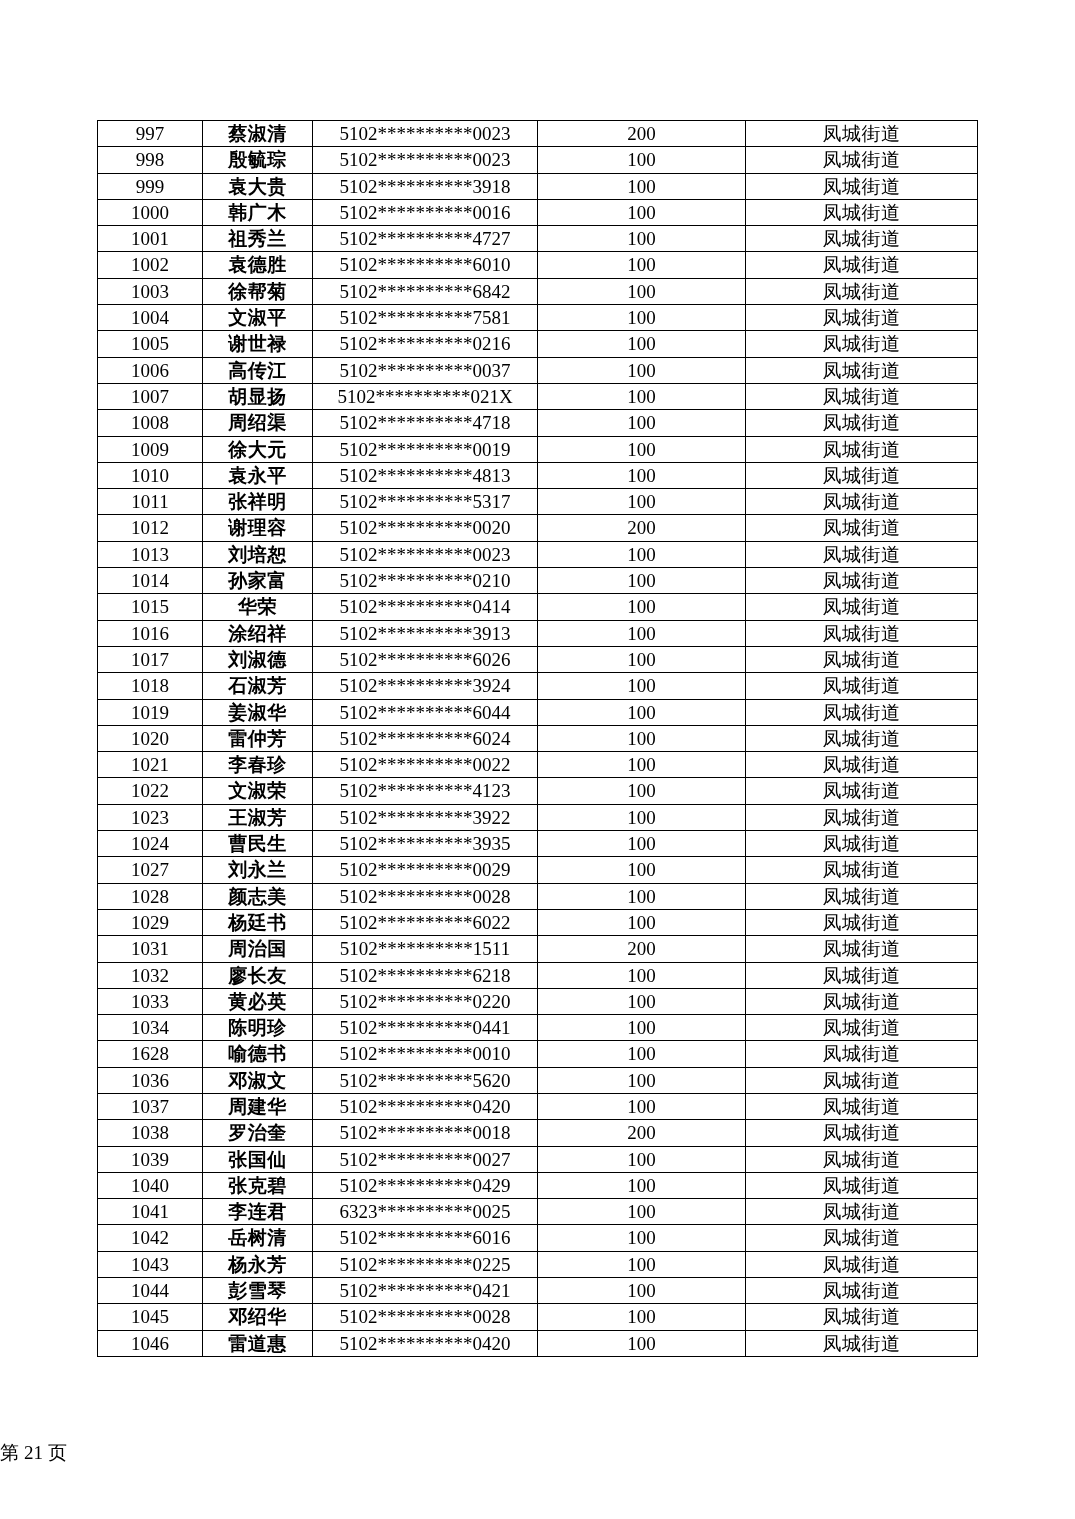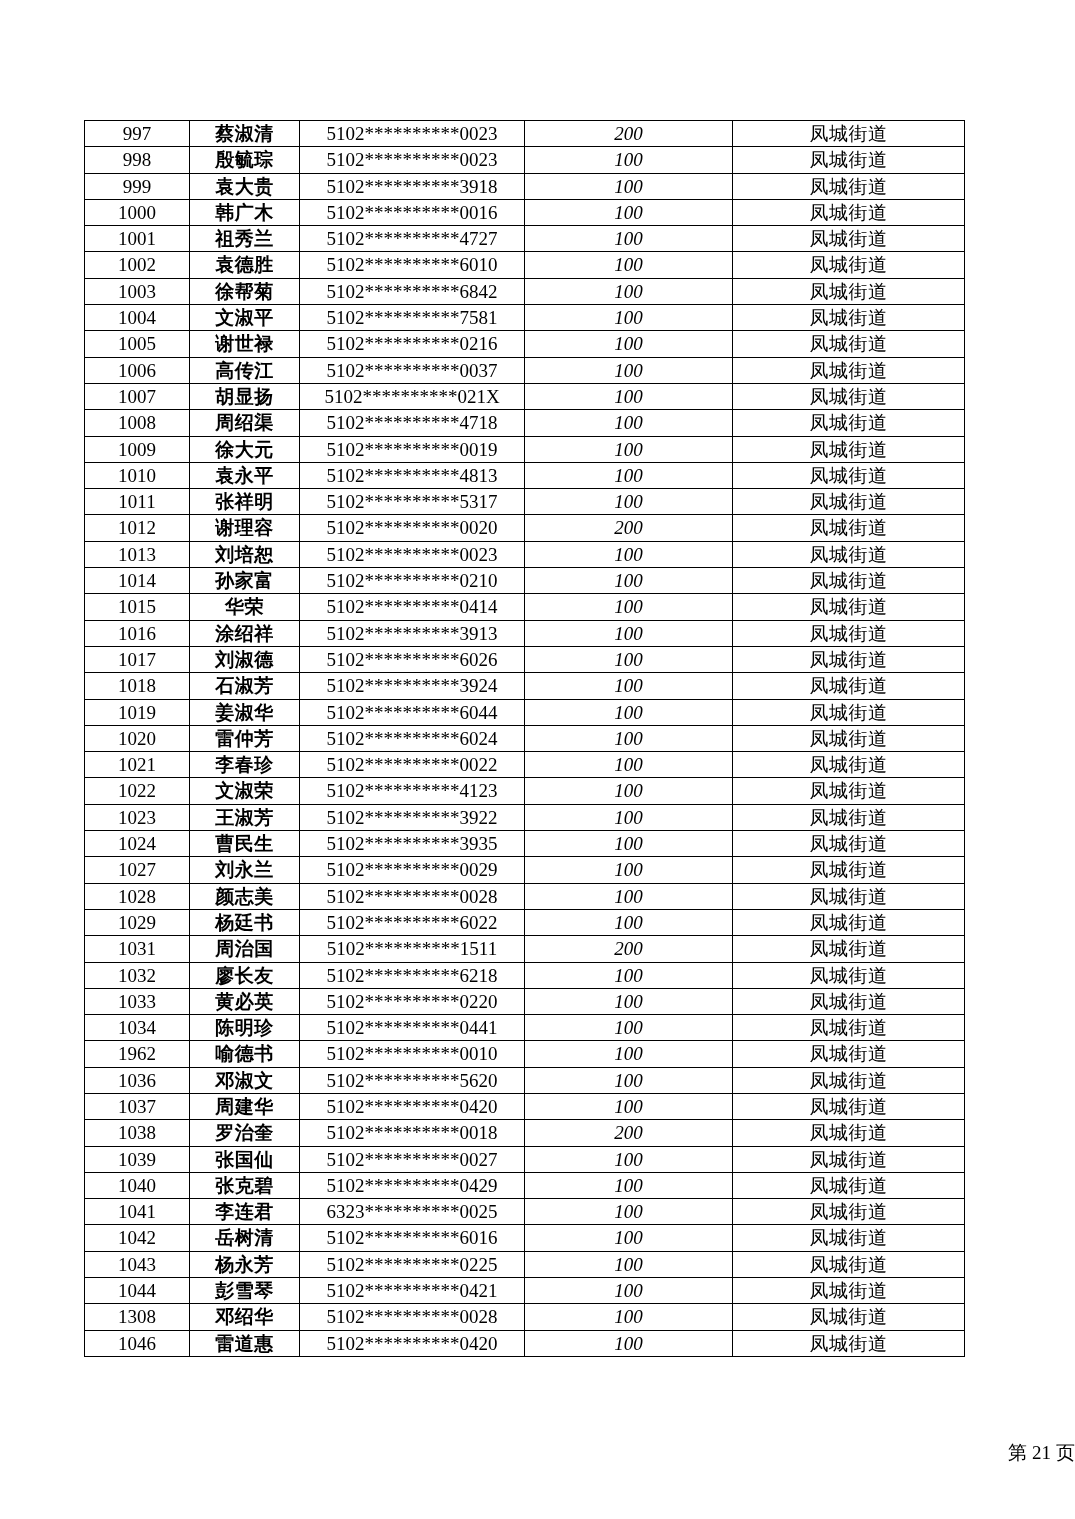"997" .table-wrap { left: 84px -> 97px }
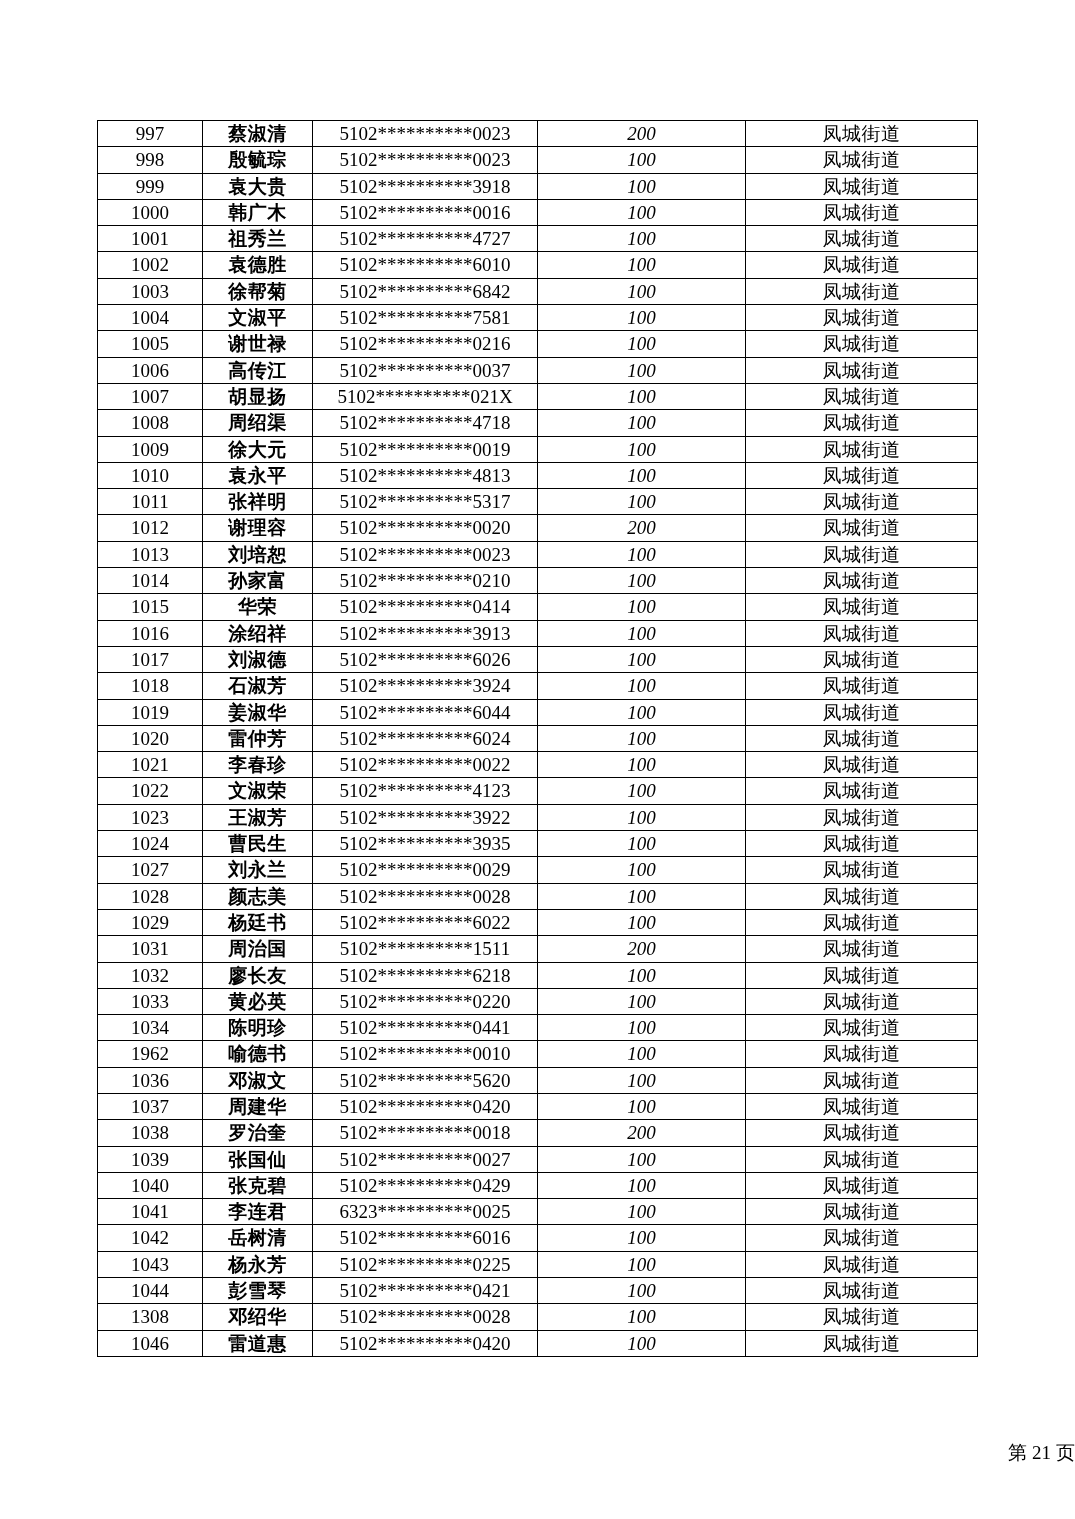"200" td.amt { font-style: italic -> none }
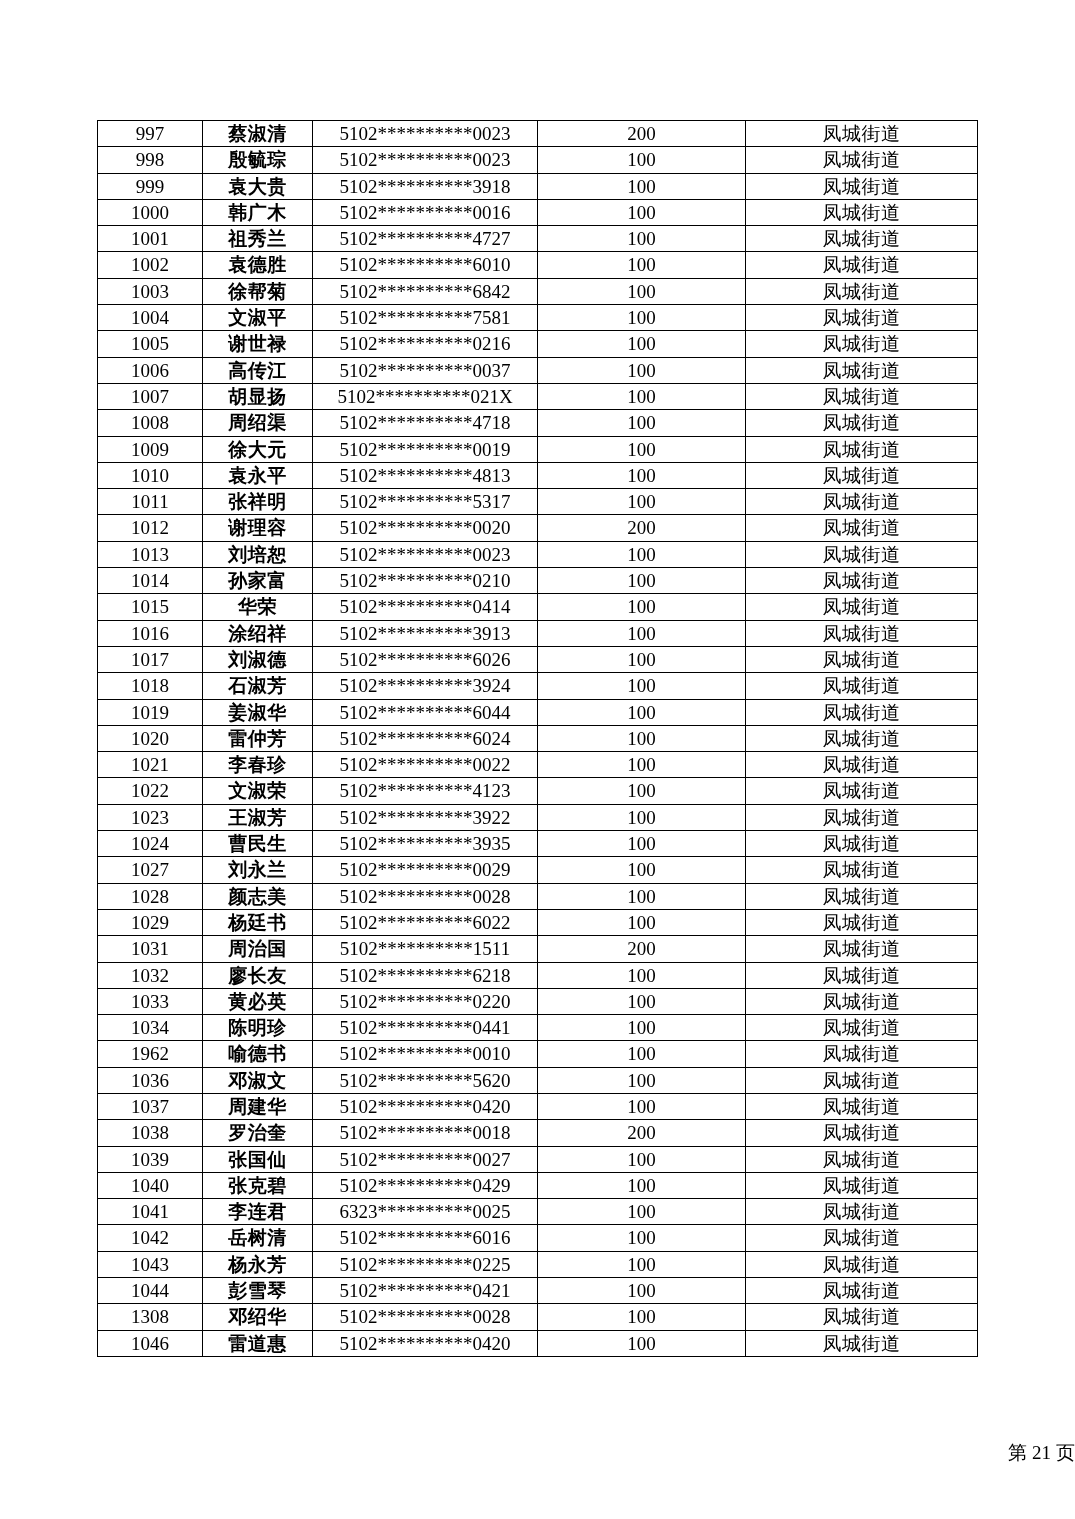"1962" td.idx { text: 1962 -> 1628 }
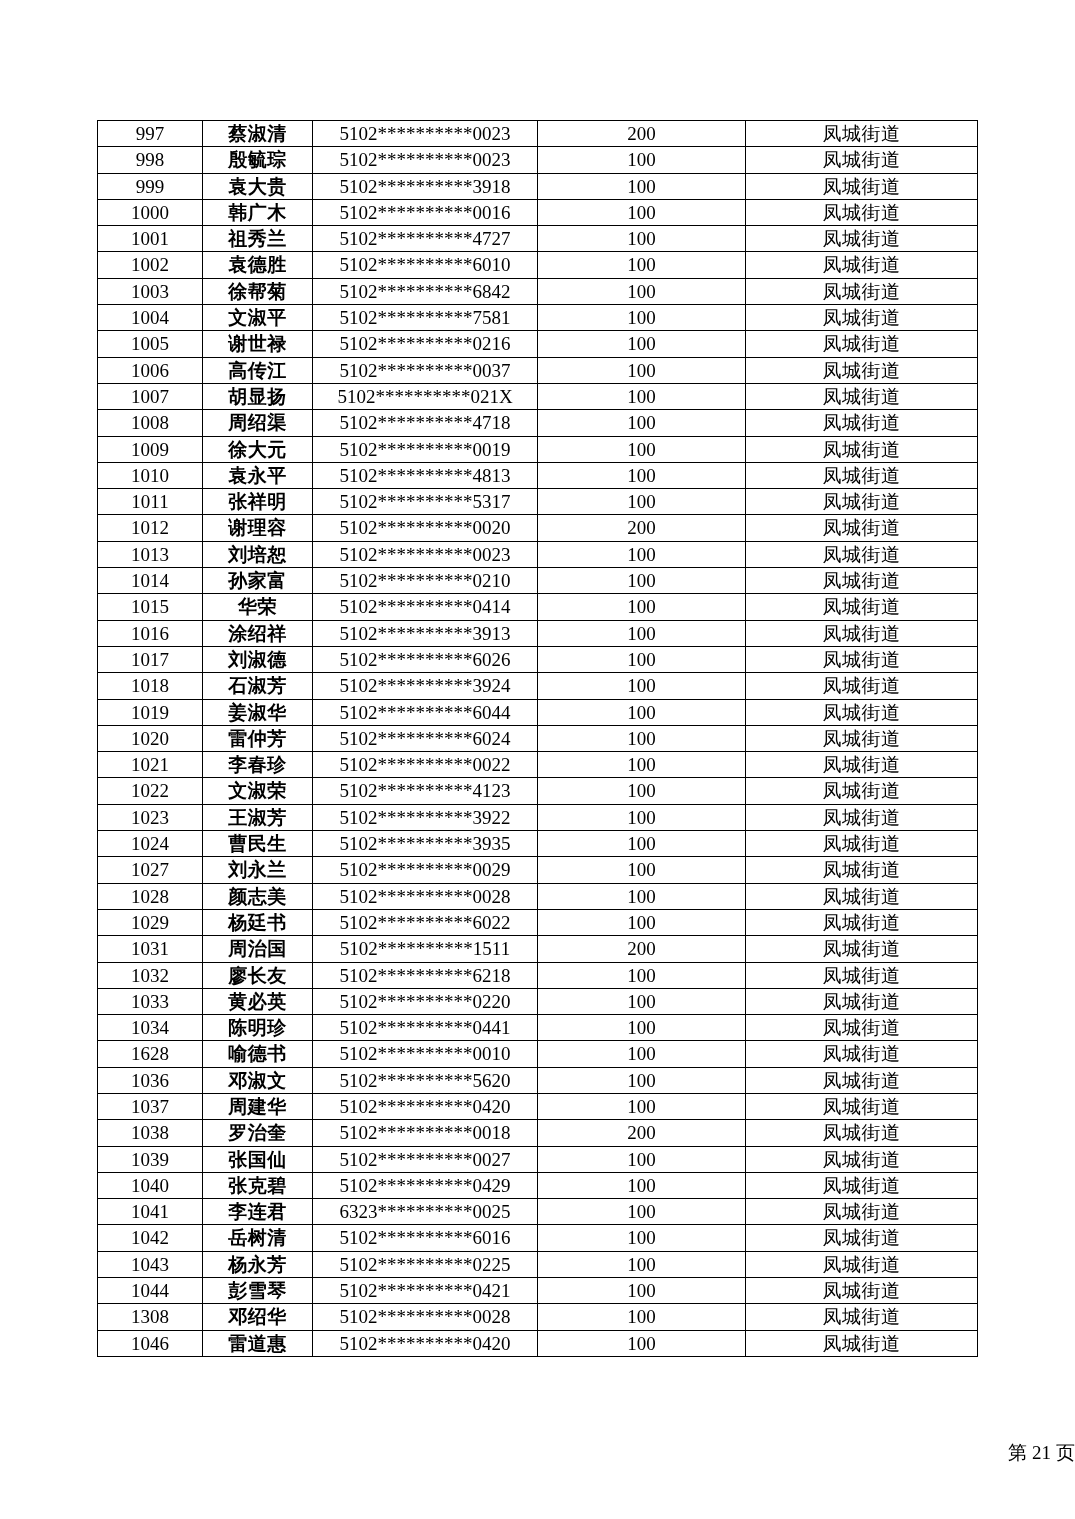"1308" td.idx { text: 1308 -> 1045 }
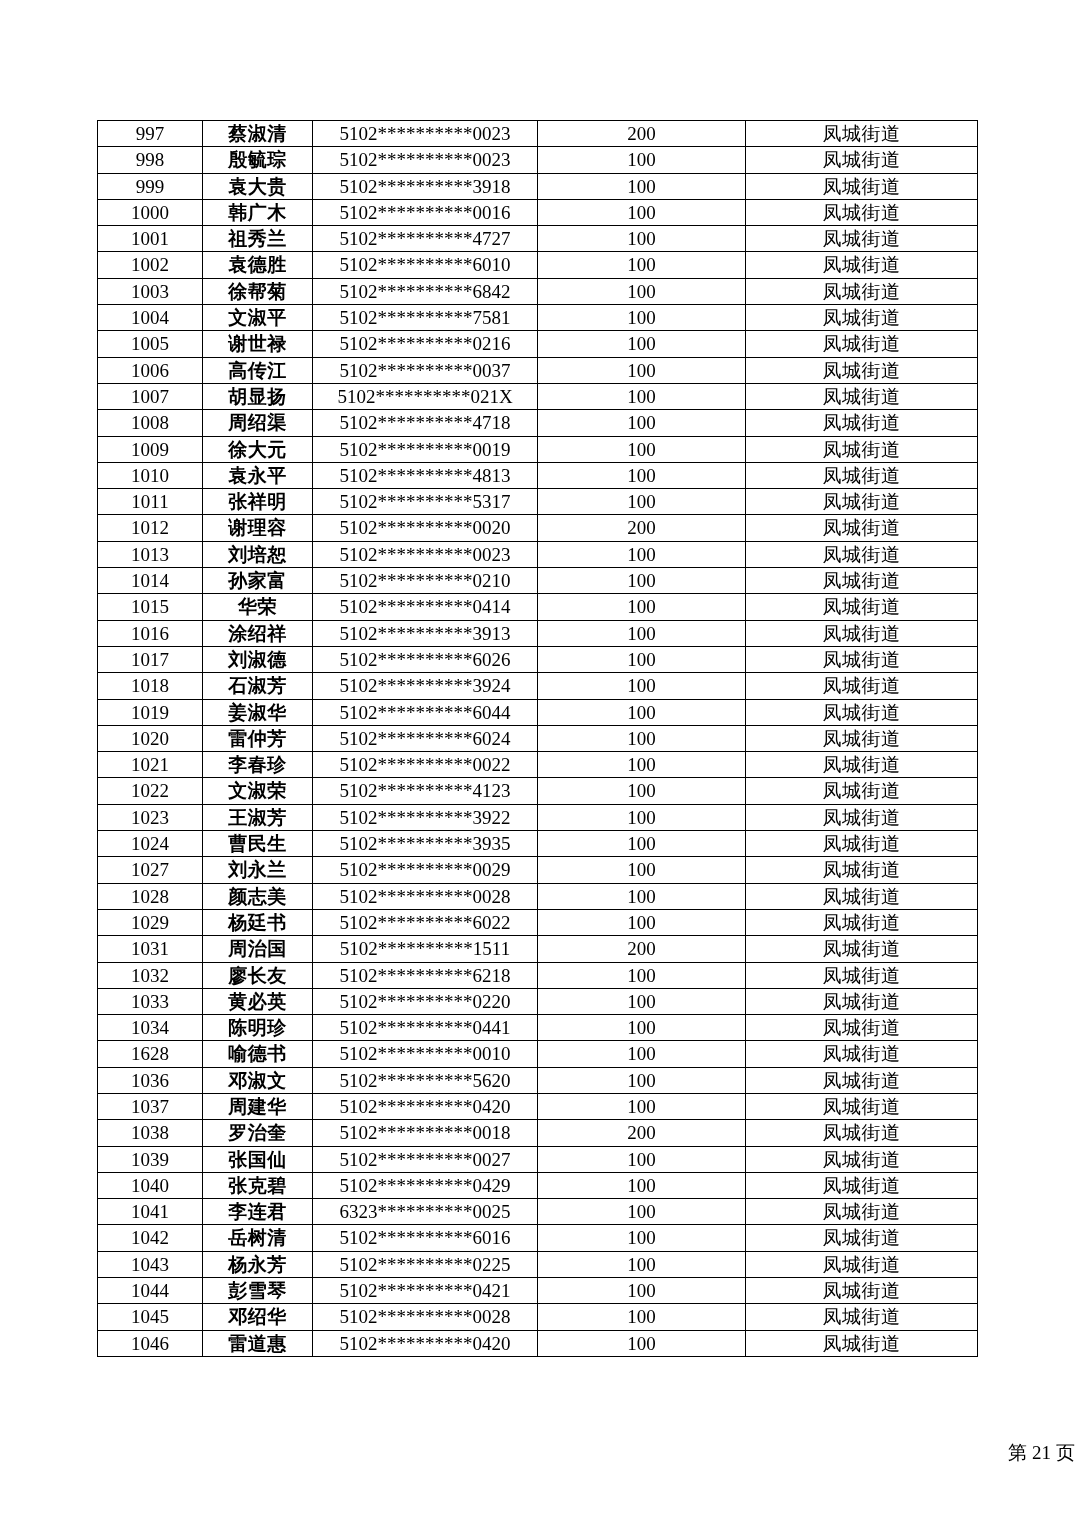"第 21 页" .footer { text-align: right -> left }
